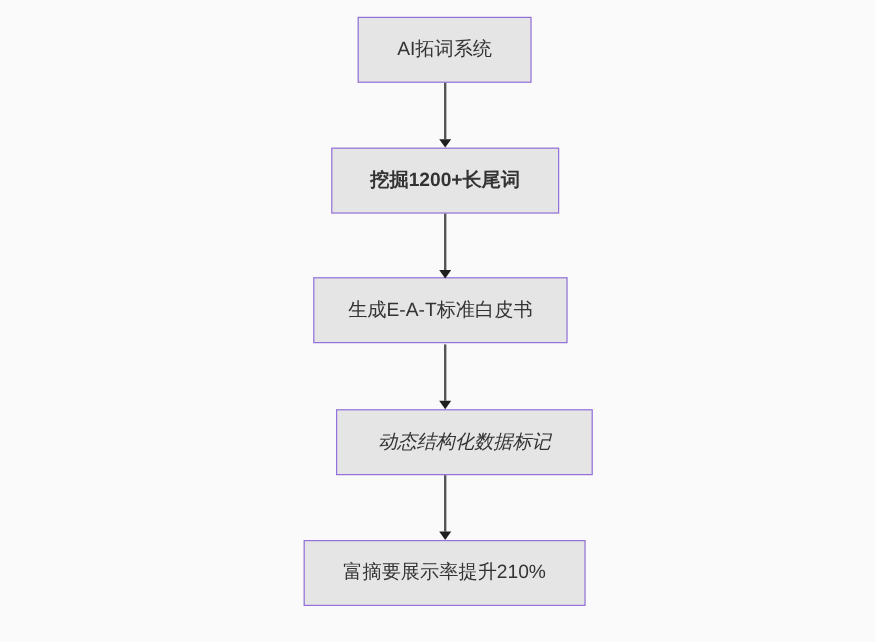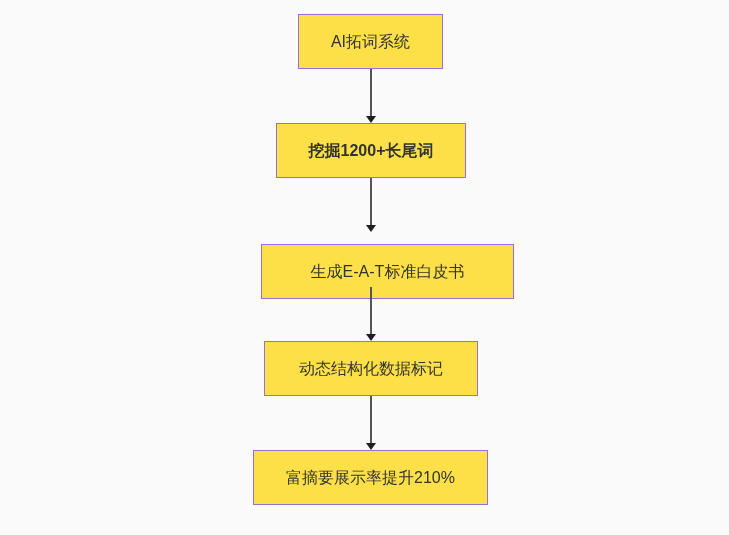"AI拓词系统" .node { background: #fde047 -> #e5e5e5 }
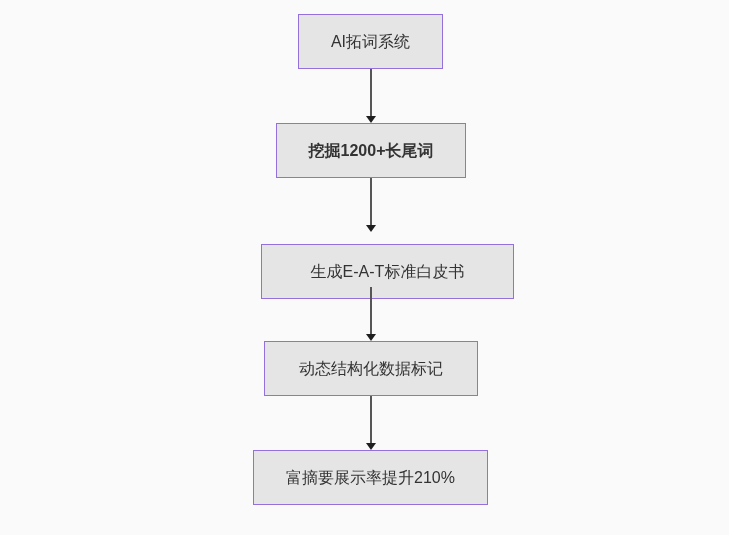"生成E-A-T标准白皮书" div.node { top: 244px -> 231px; width: 253px -> 212px }
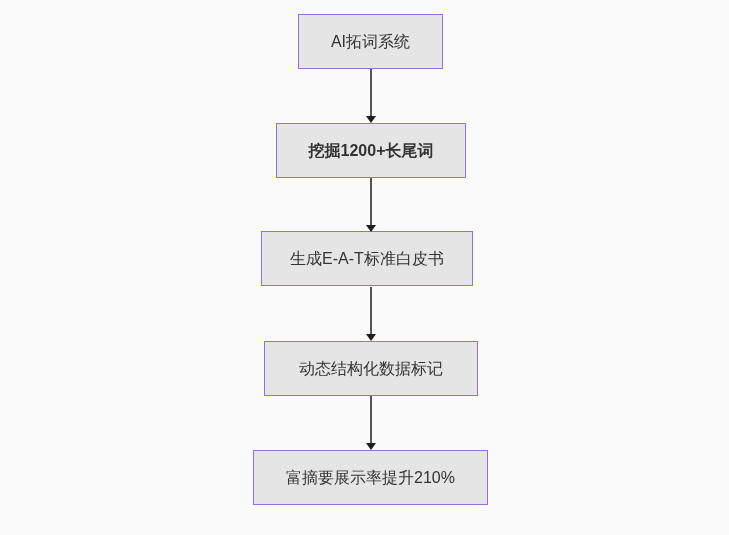"动态结构化数据标记" div.node { font-style: none -> italic; left: 264px -> 280px }
